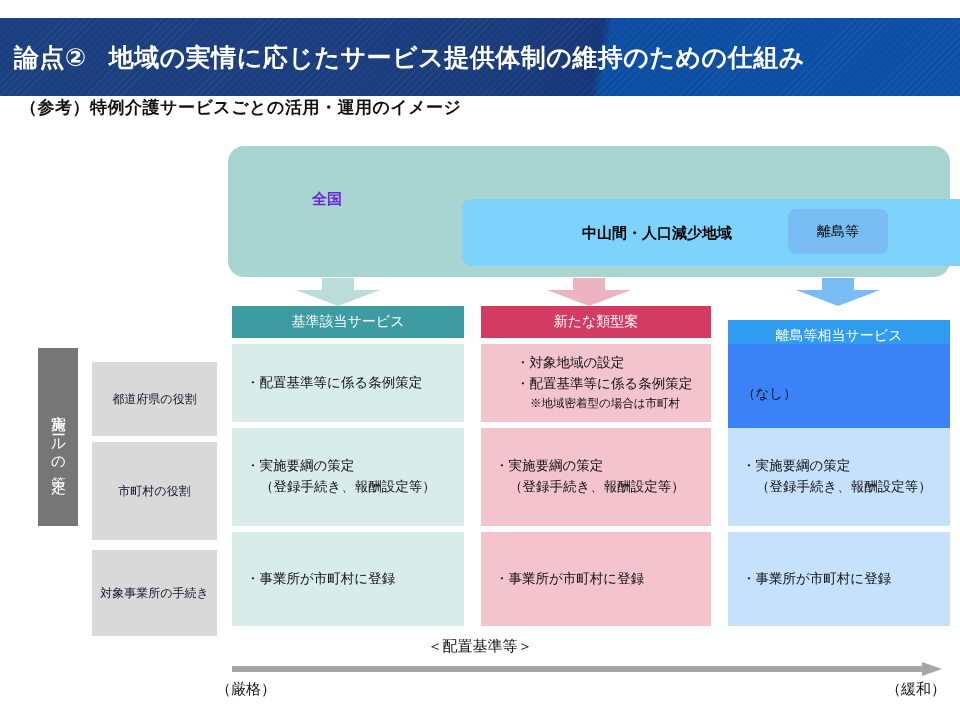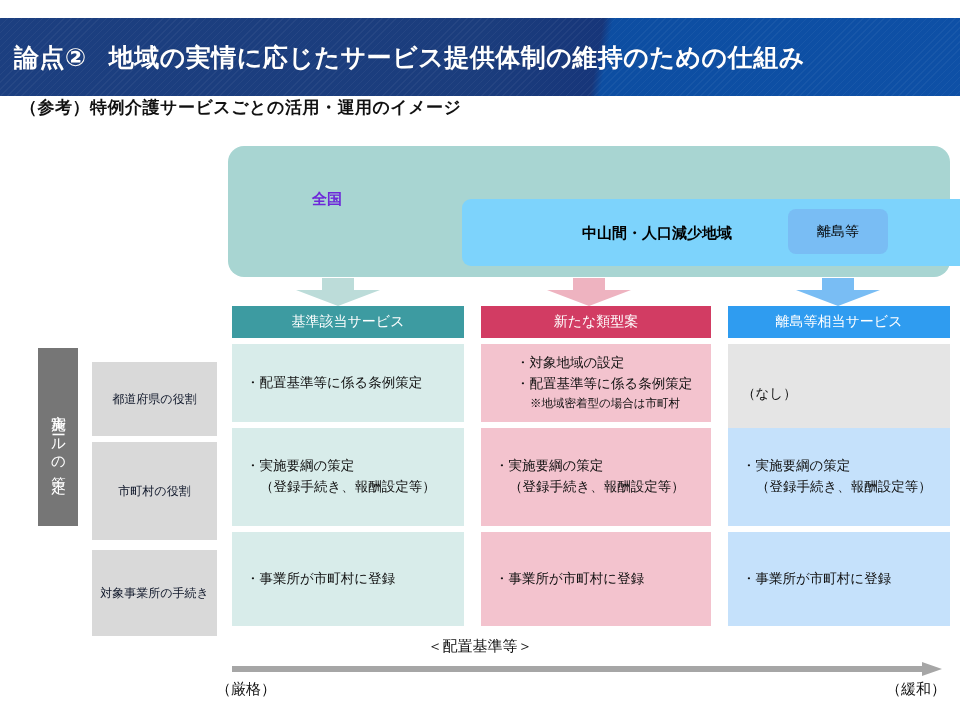"離島等相当サービス" div.col-head { margin-top: none -> 14px }
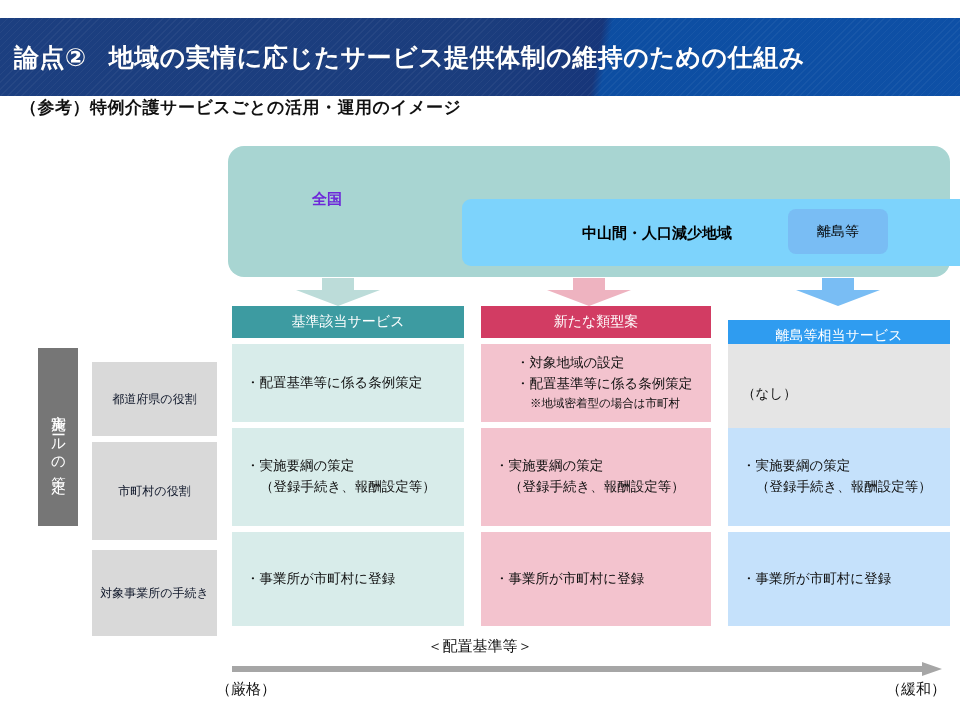"（なし）" div.cell { background: #e5e5e5 -> #3b82f6 }
